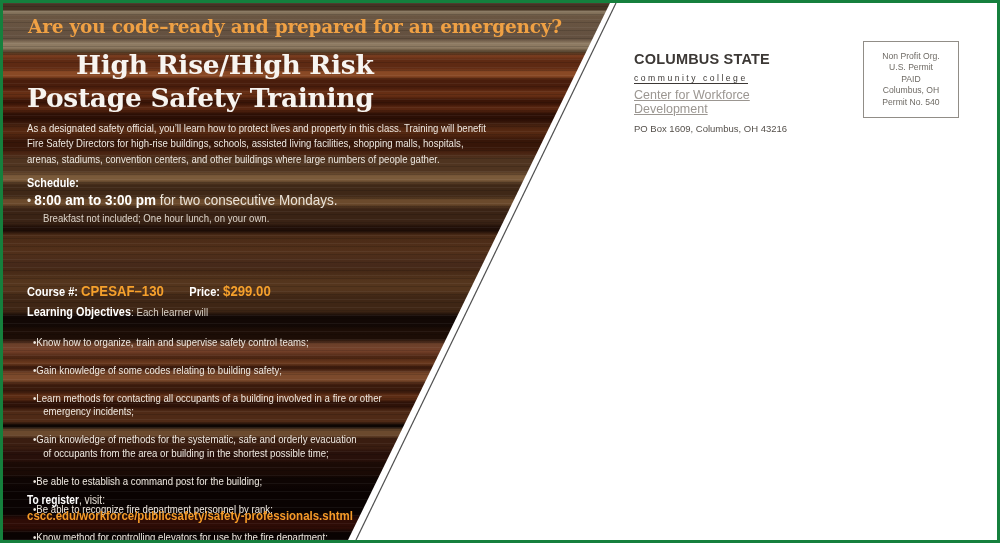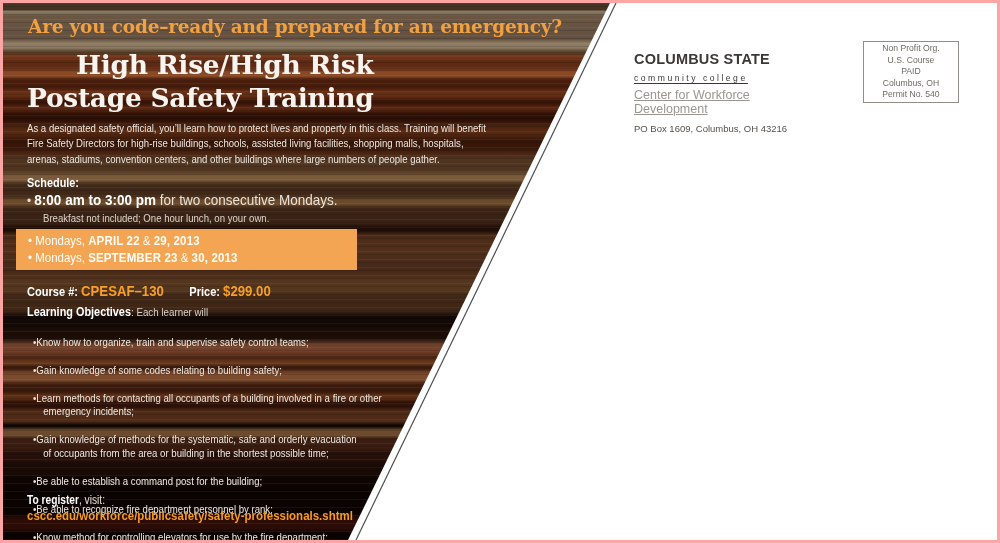"Are you code–ready and prepared" .card { border: 3px solid #fca5a5 -> 3px solid #15803d }
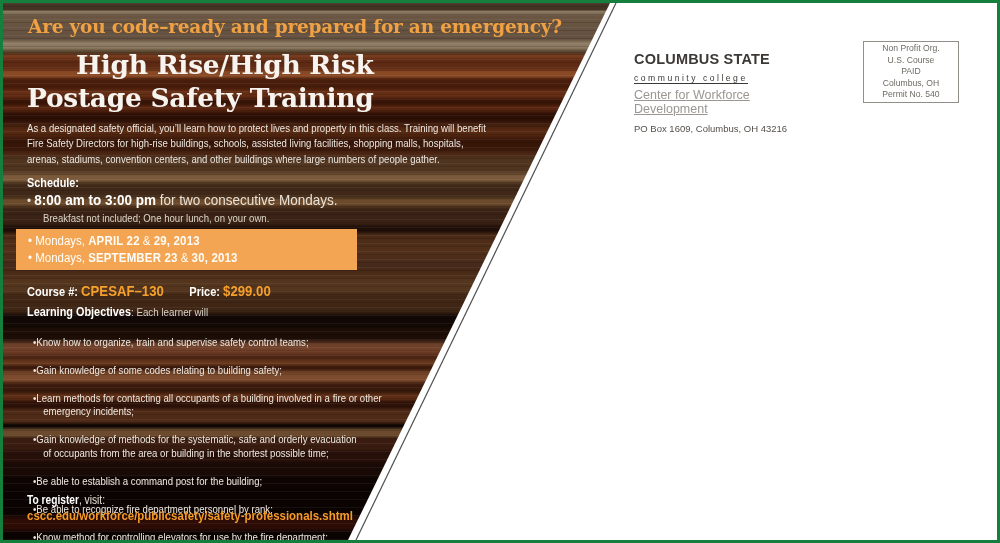"Non Profit Org." .postage { height: 62px -> 77px }
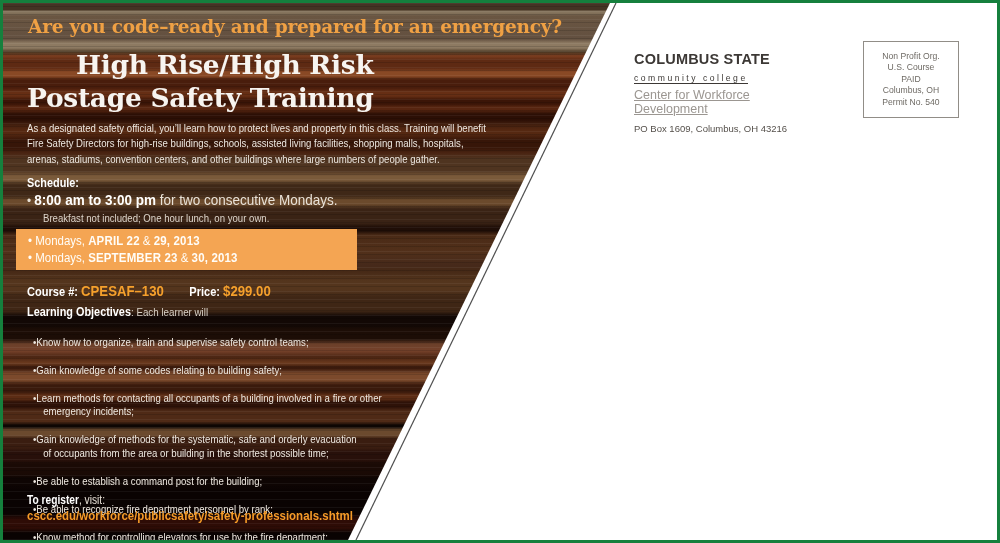"U.S. Course" div { text: Course -> Permit }
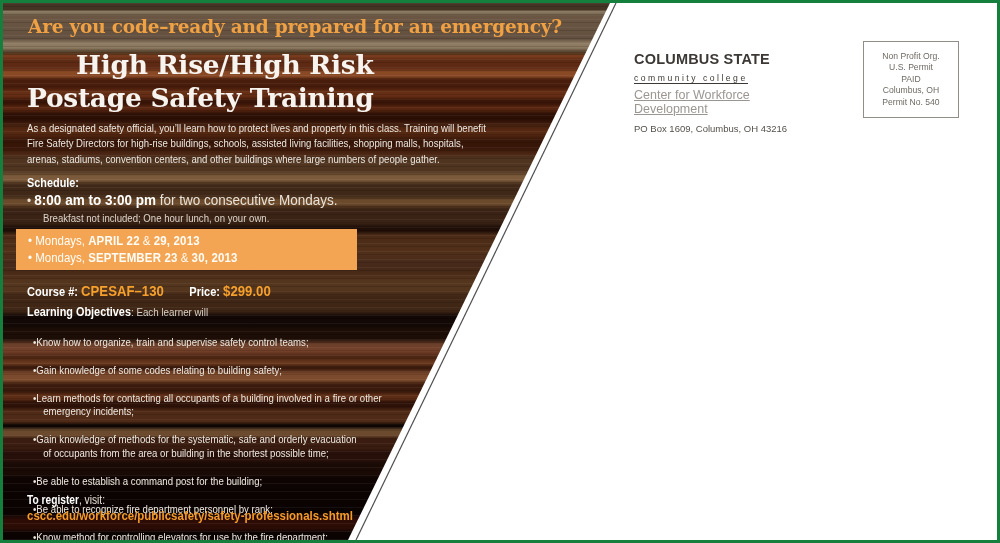"• Mondays, APRIL 22 &" div.abs { html: <div> <div><span>• </span><span>Mondays, </span><b>APRIL 22</b><span> &amp; </span><b>29, 2013</b></div> <div><span>• </span><span>Mondays, </span><b>SEPTEMBER 23</b><span> &amp; </span><b>30, 2013</b></div> </div> -> none }
